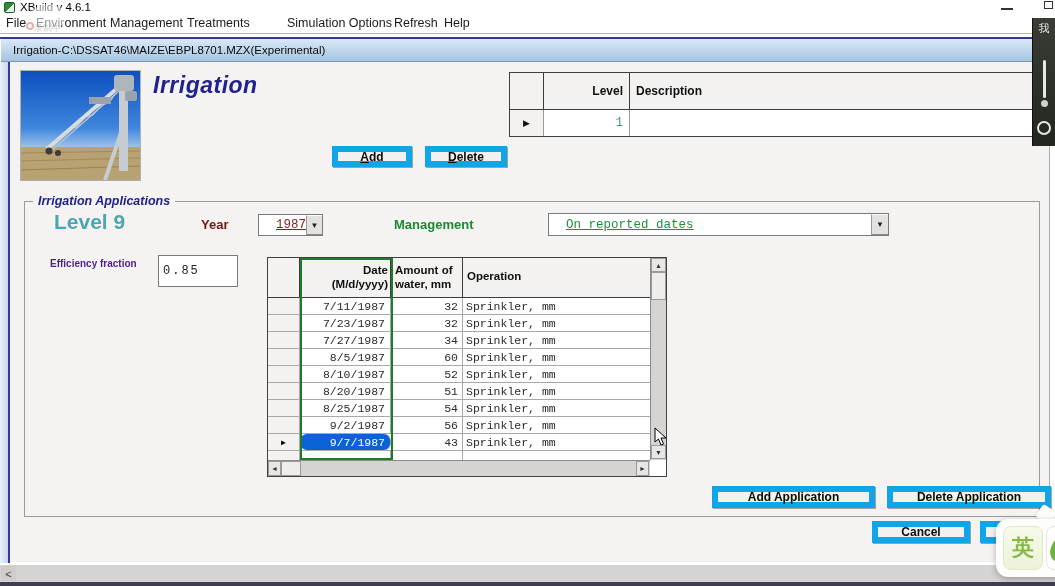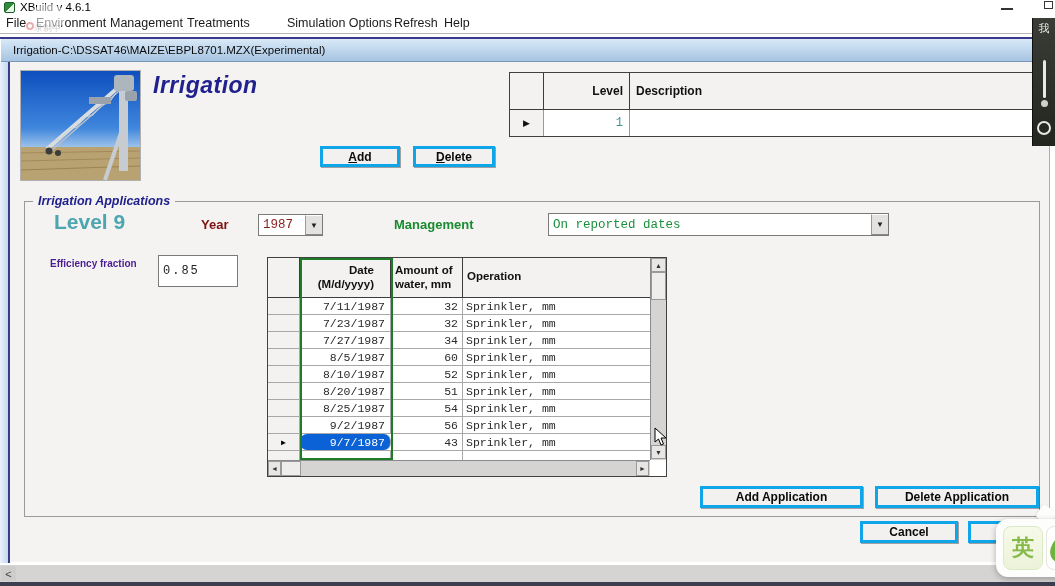"Add" .btn { border: 3px solid #0ea5e9 -> 6px solid #0ea5e9; margin-left: none -> 12px }
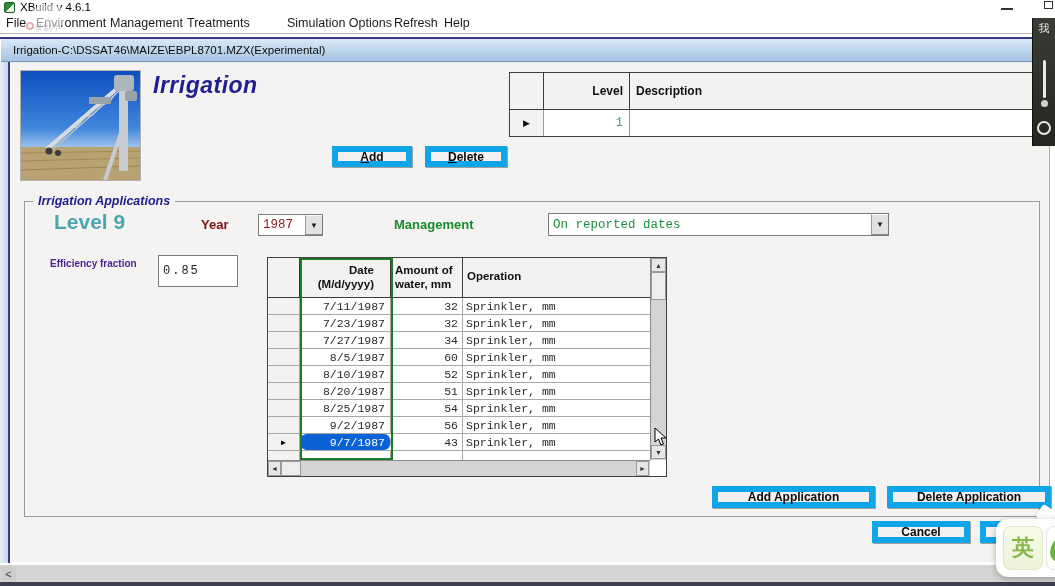"1987" .combo .val { padding-left: 4px -> 17px; text-decoration: none -> underline }
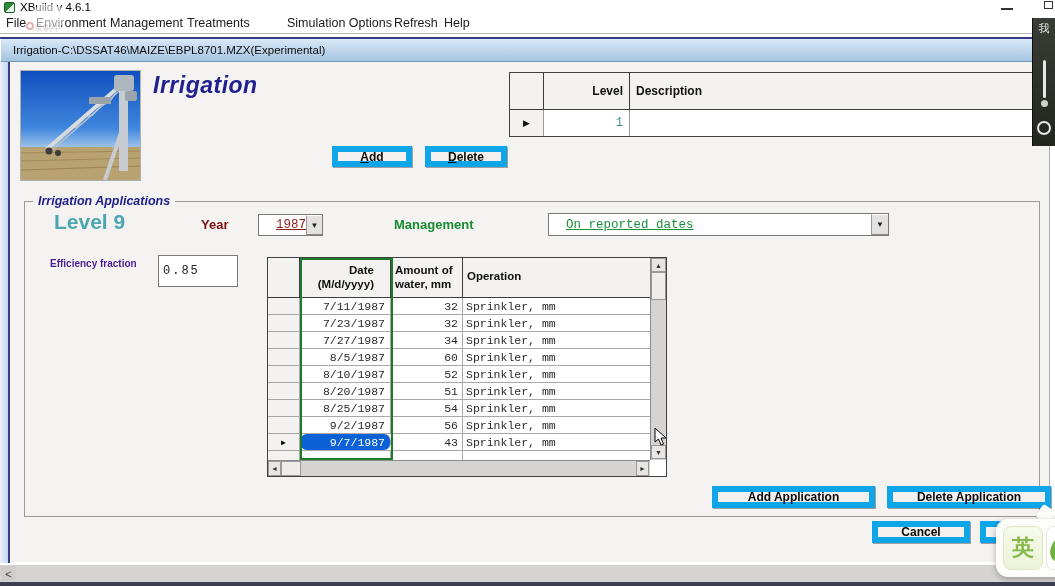"Date" .h-date { padding: 5px 16px 0 0 -> 5px 2px 0 0 }
